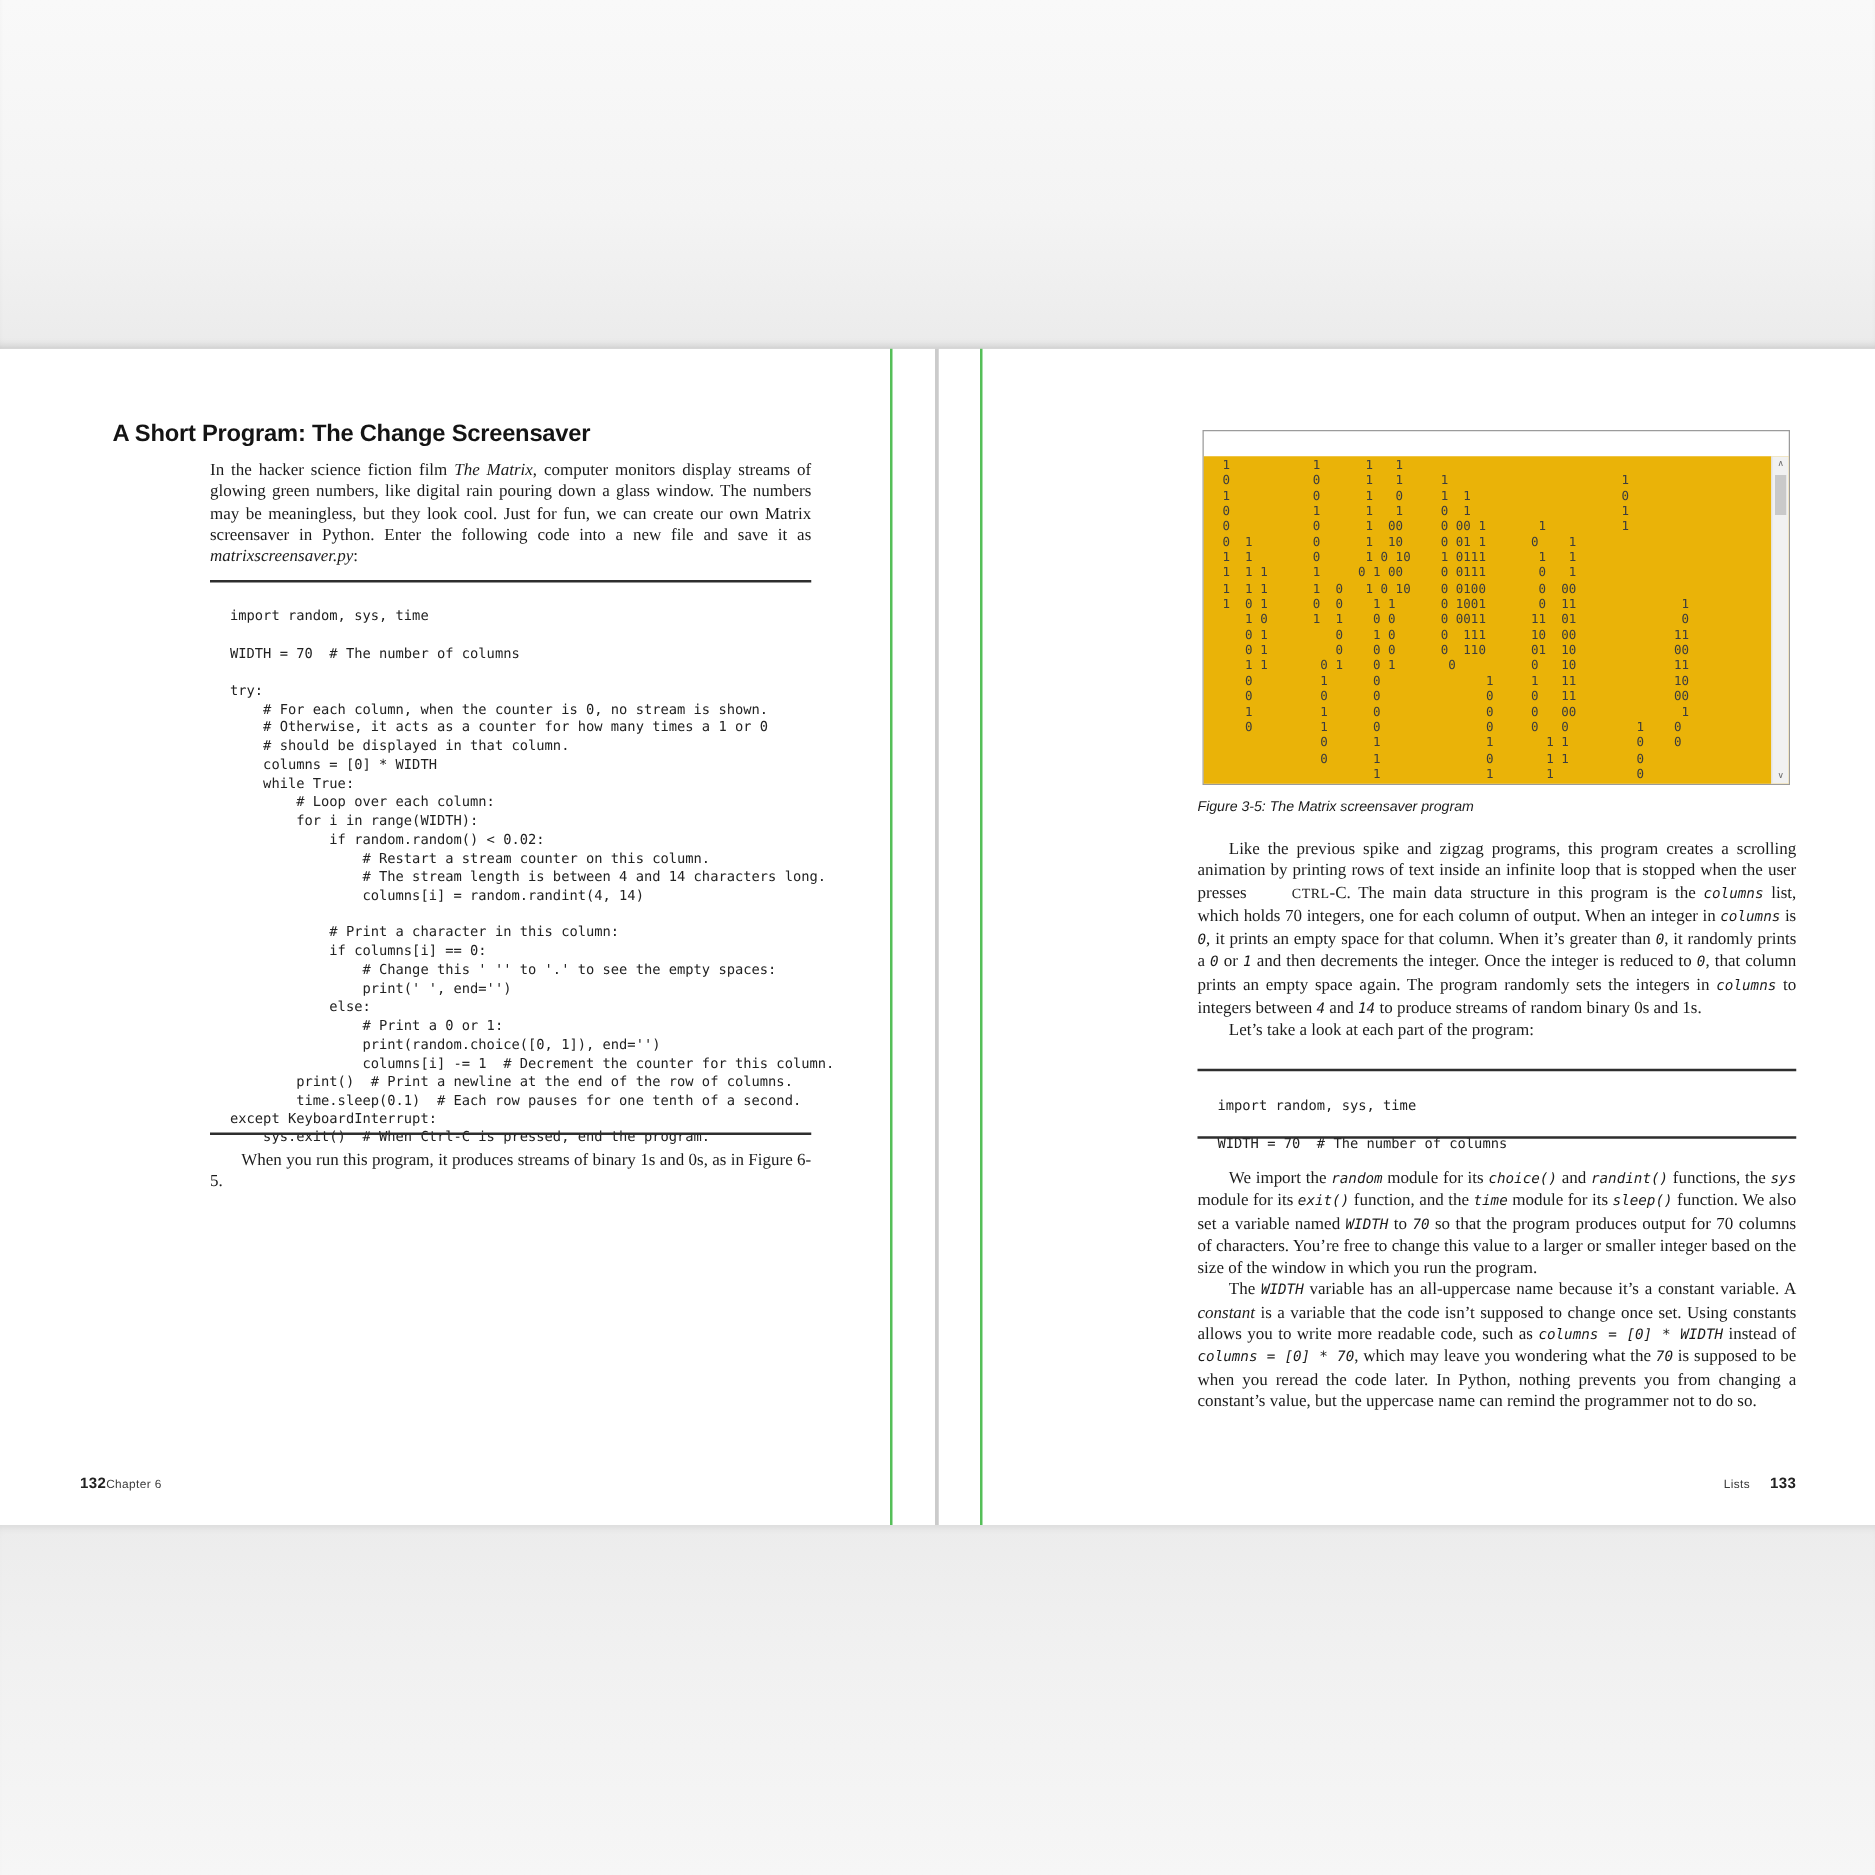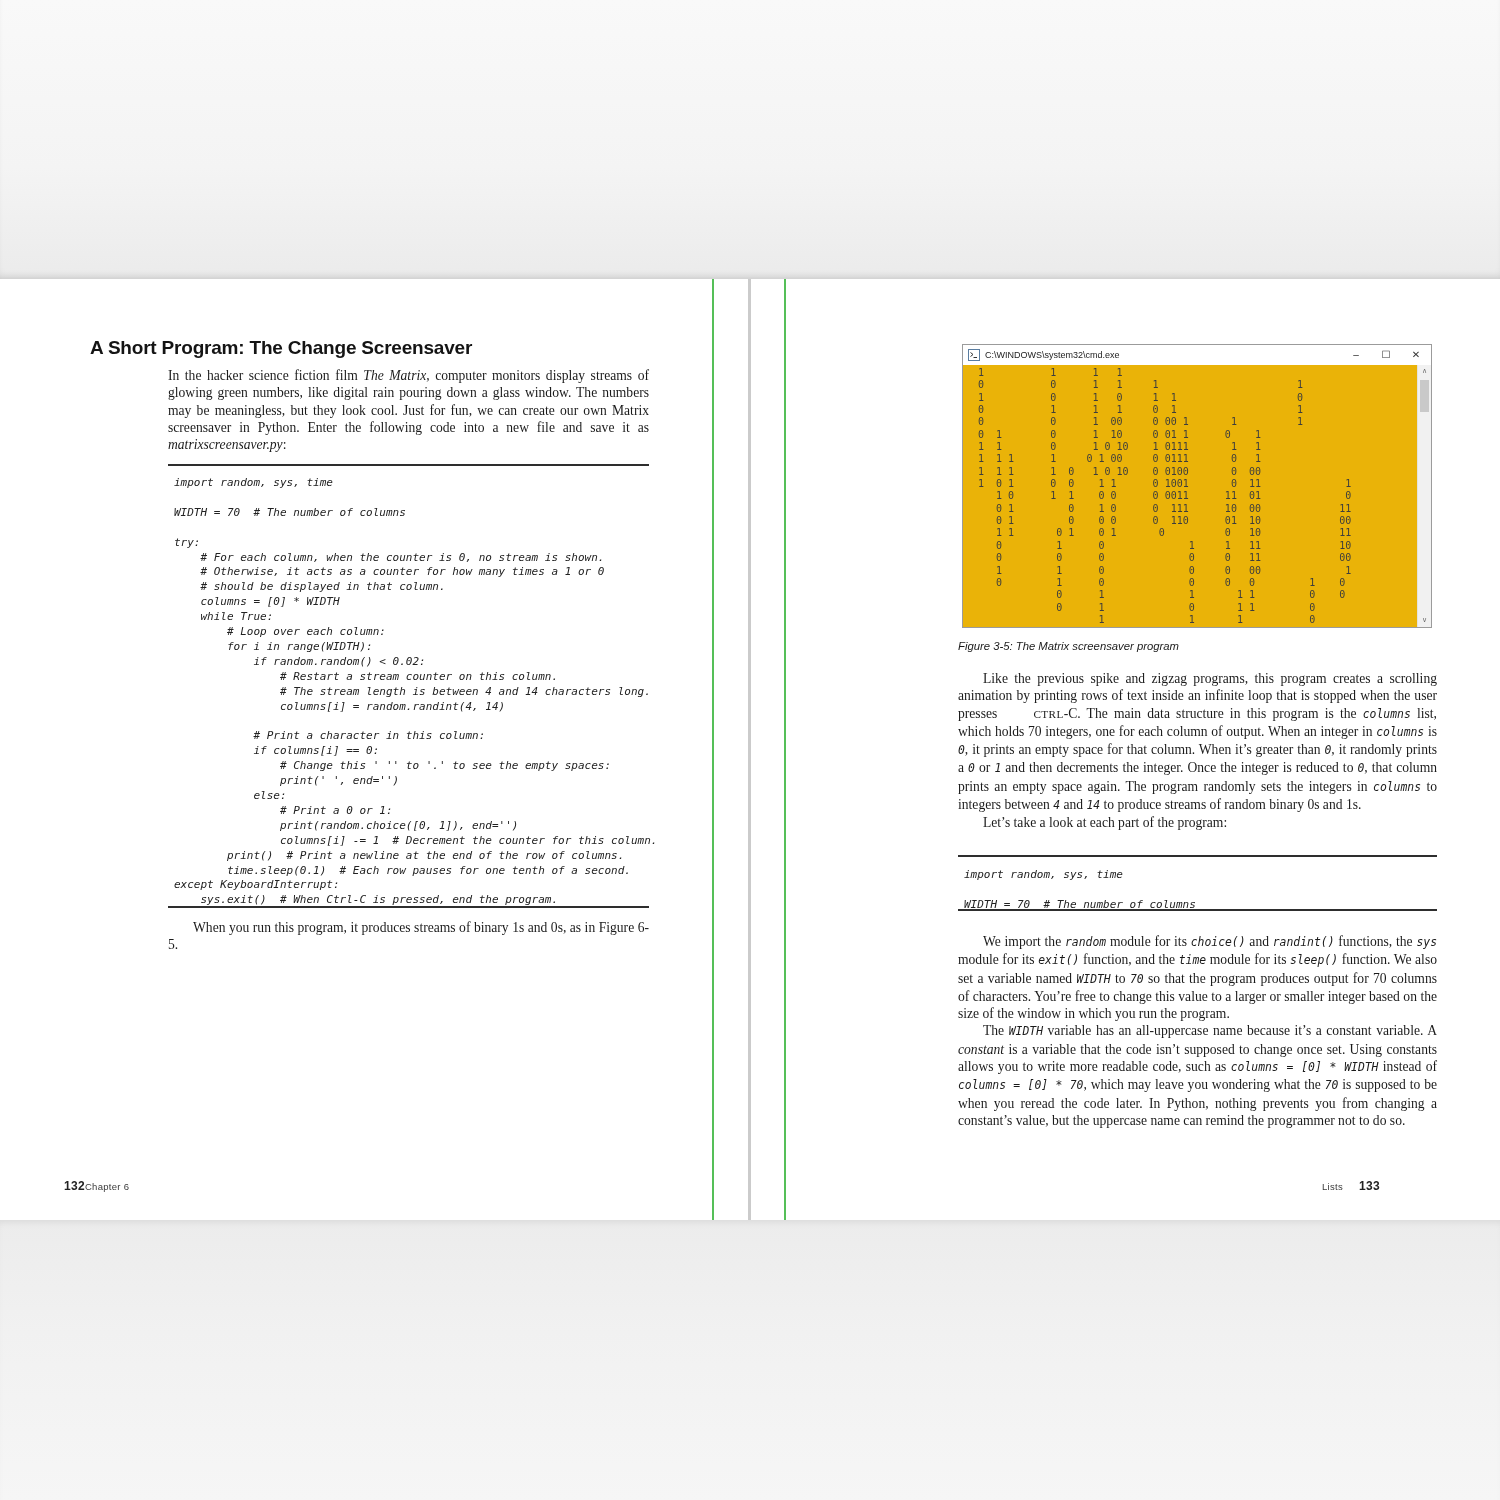"C:\WINDOWS\system32\cmd.exe" div.cmd-titlebar { html: <div> <span> <svg> <rect></rect> <path></path> <line></line> </svg> </span> <span>C:\WINDOWS\system32\cmd.exe</span> <span>–</span> <span>☐</span> <span>✕</span> </div> -> none }
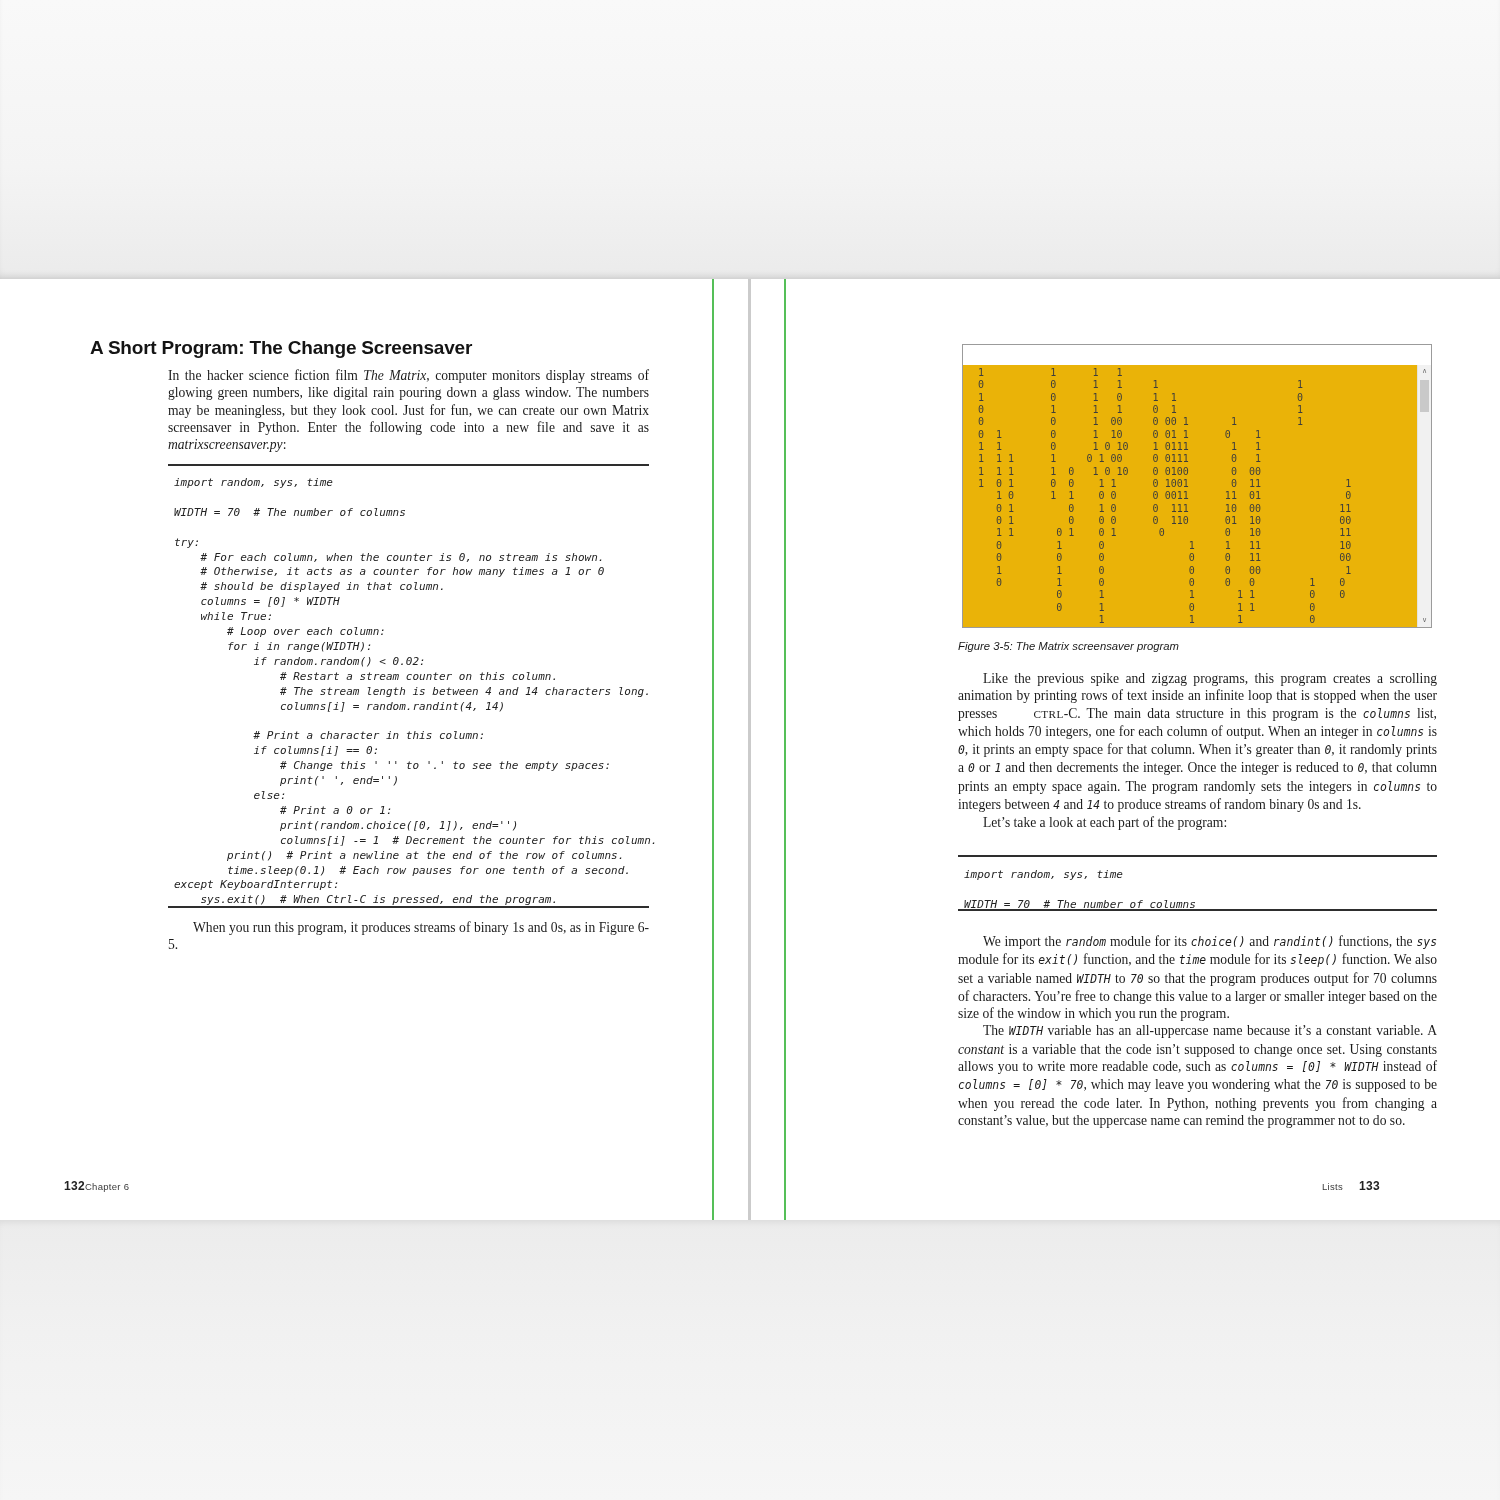"import random, sys, time" pre.code { font-style: italic -> none; margin: 6px -> 16px }
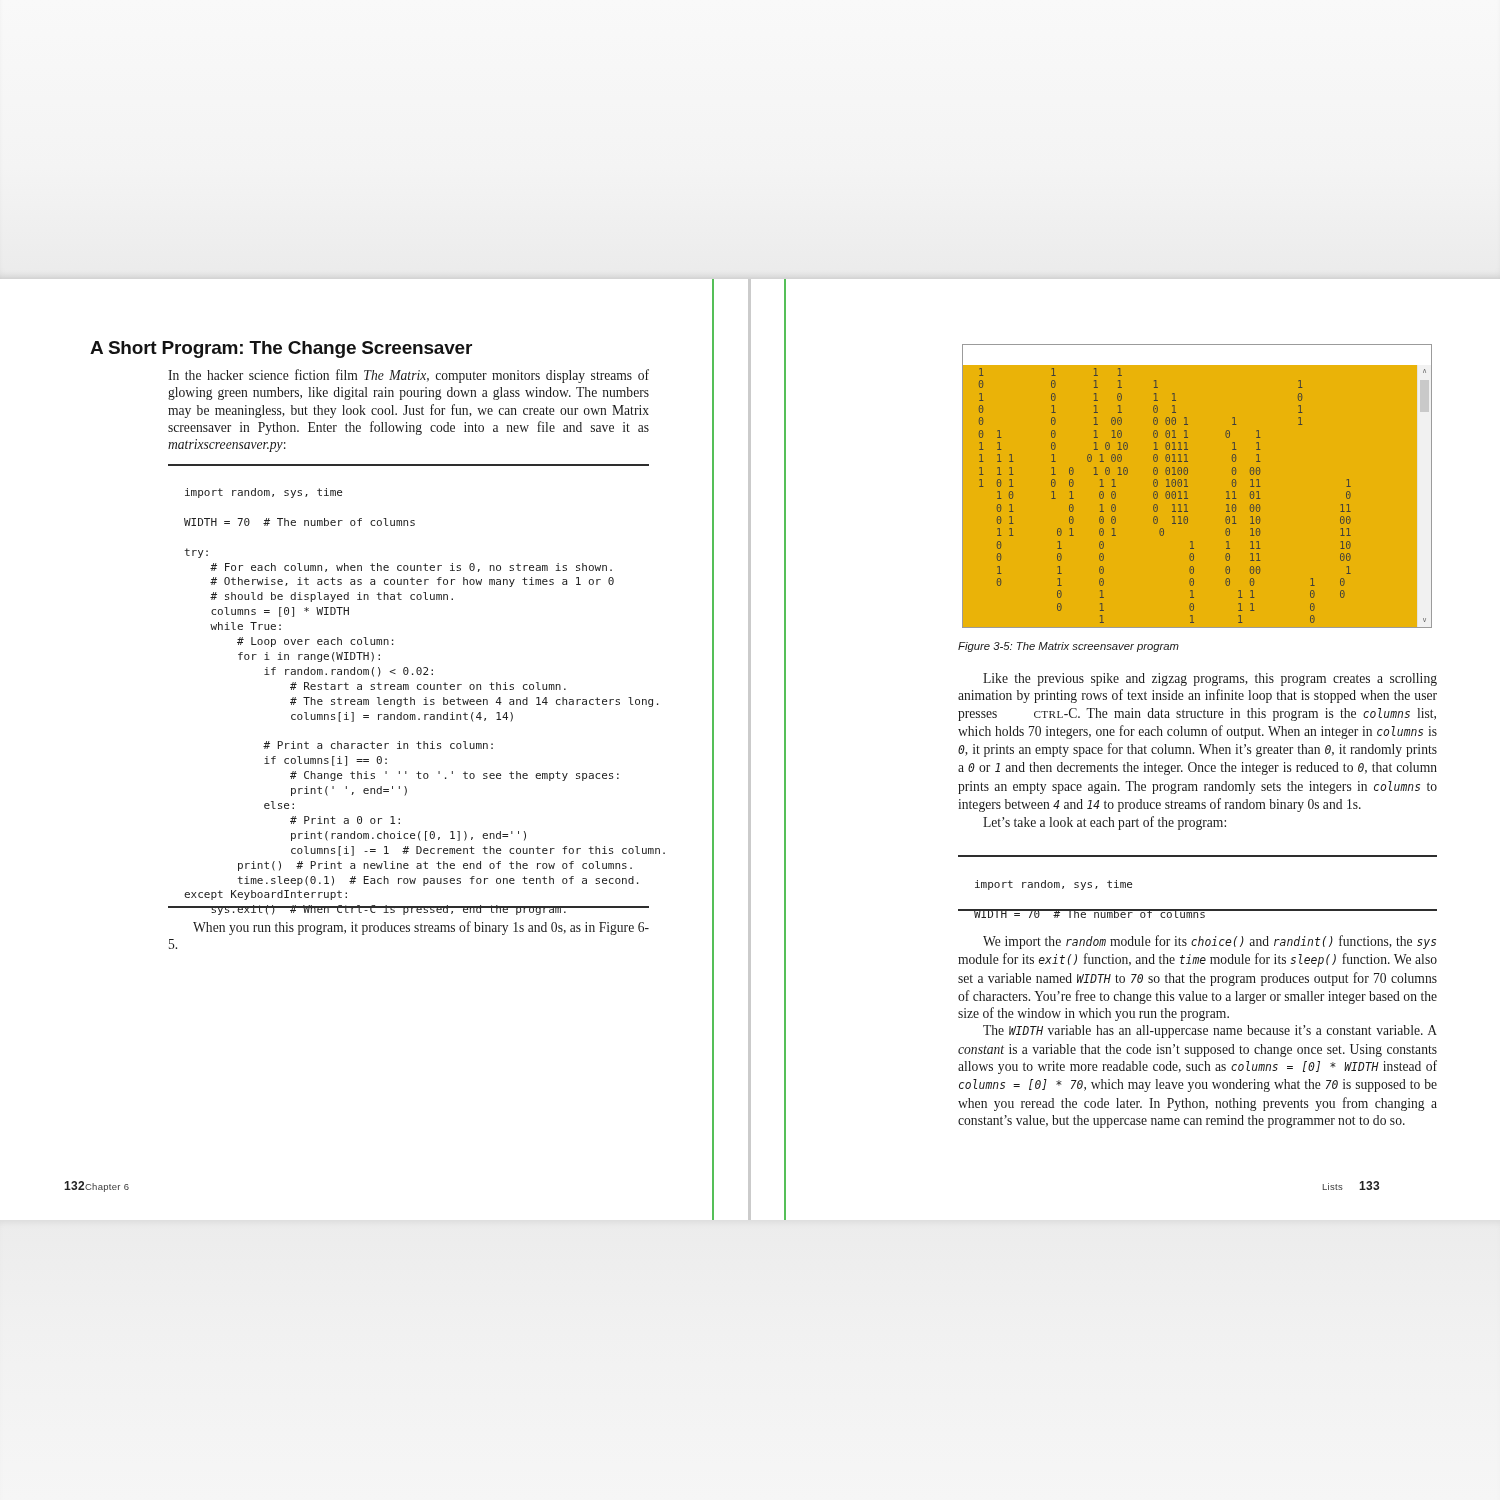"Lists" .footer-right { left: 901px -> 958px }
